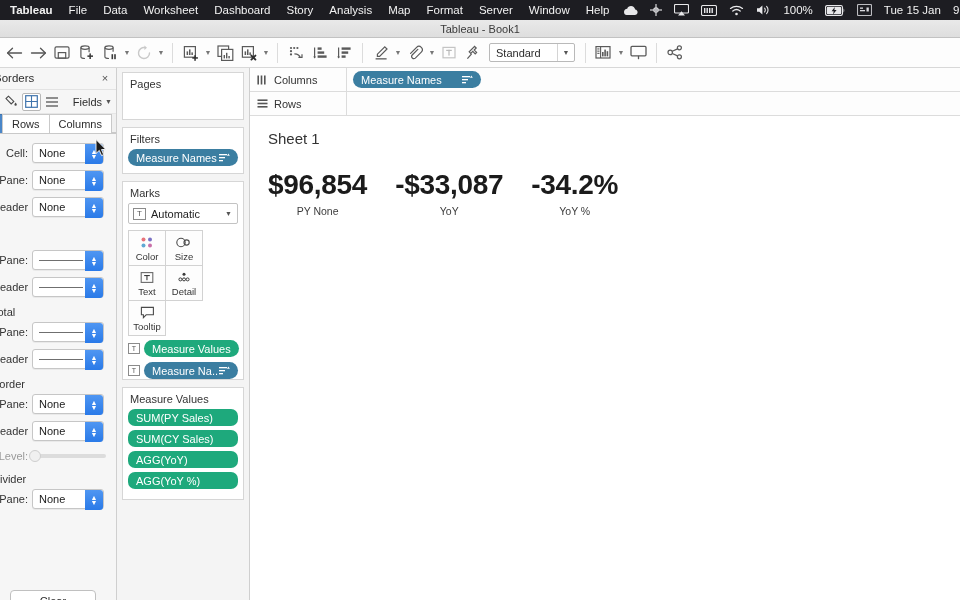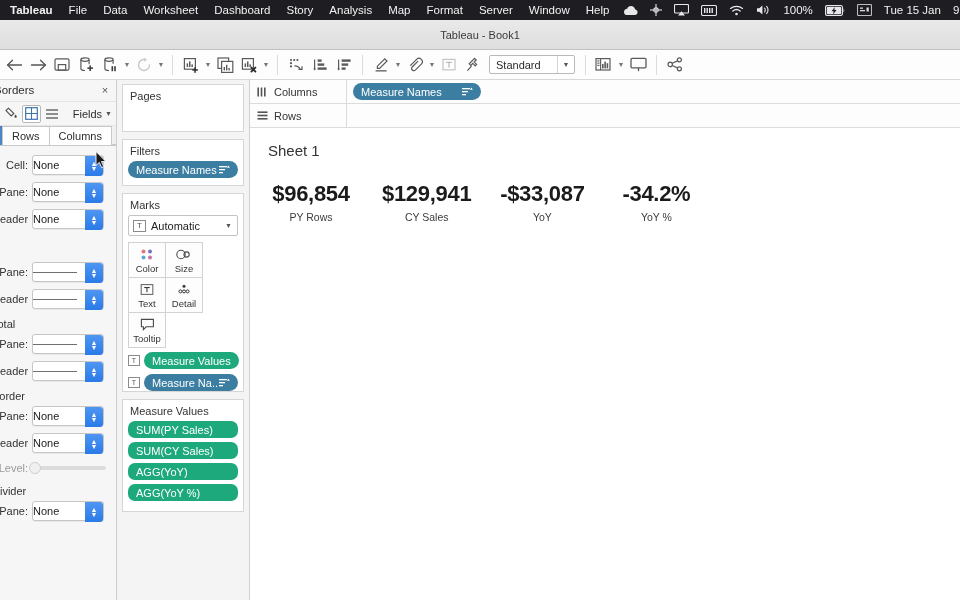"Tableau - Book1" #titlebar { height: 30px -> 18px }
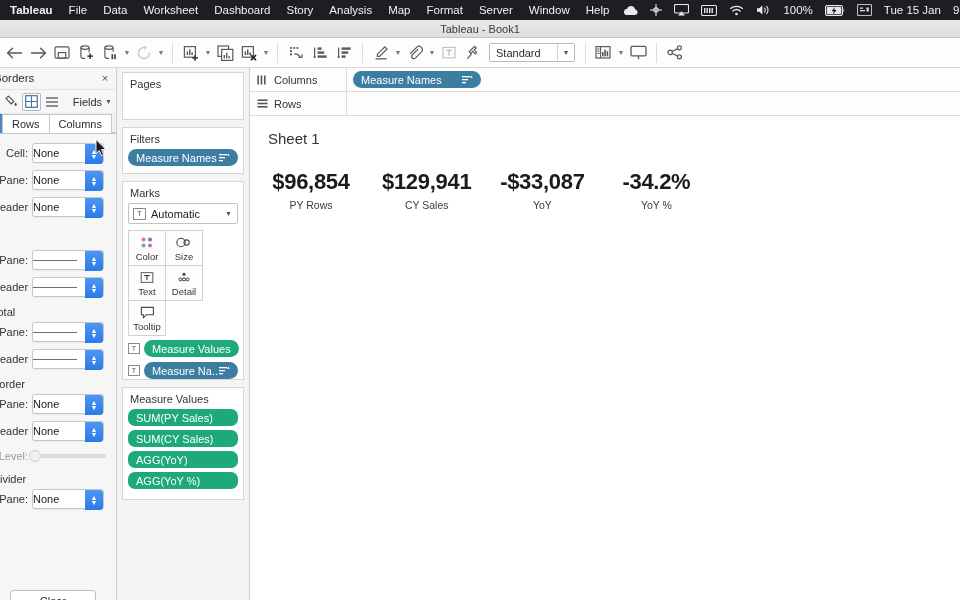"None" .fp-pop { padding-left: none -> 6px }
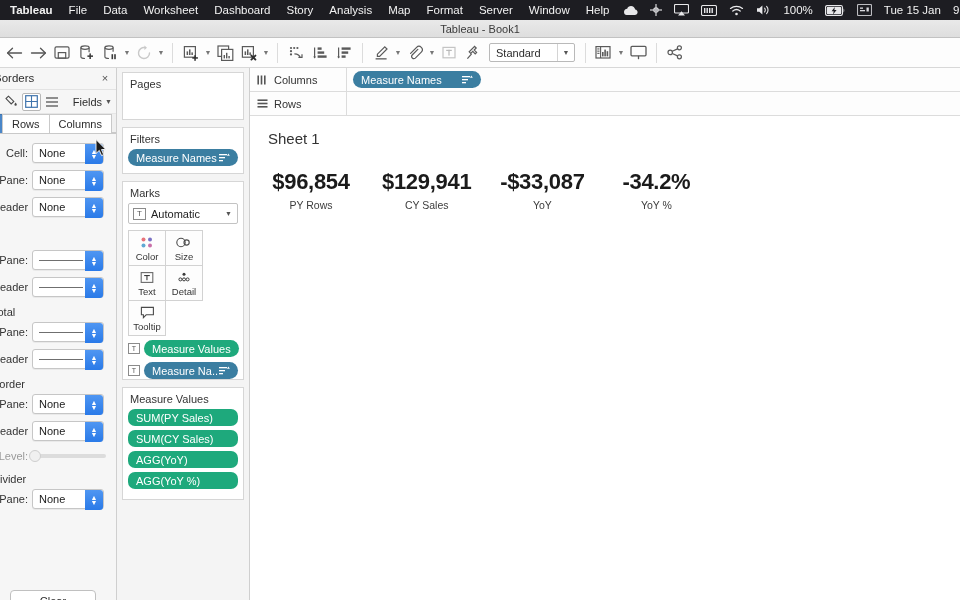"$96,854" .kpi .kv { font-size: 22px -> 28px }
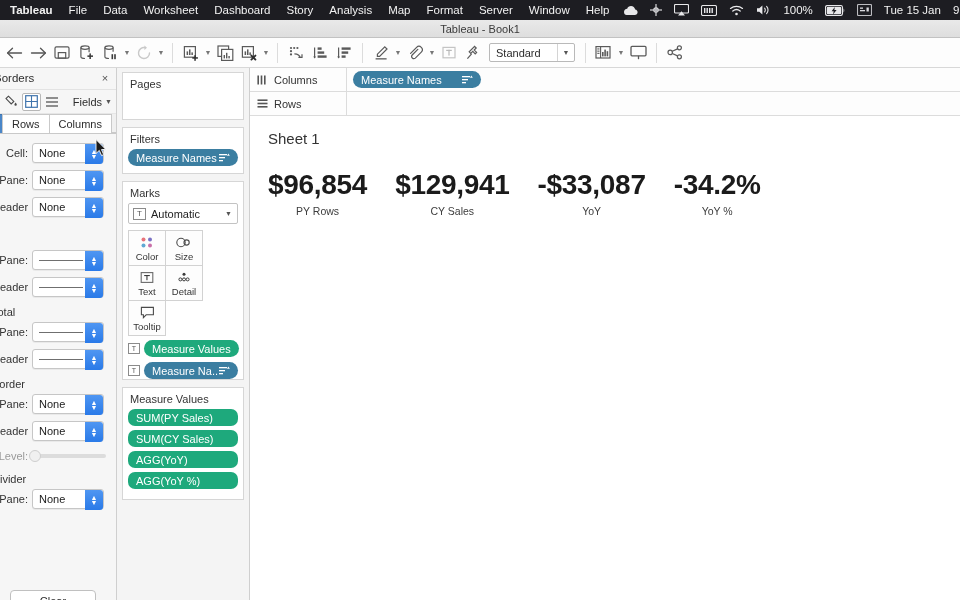"$129,941" div.kpi { html: <div> <span>$129,941</span> <span>CY Sales</span> </div> -> none }
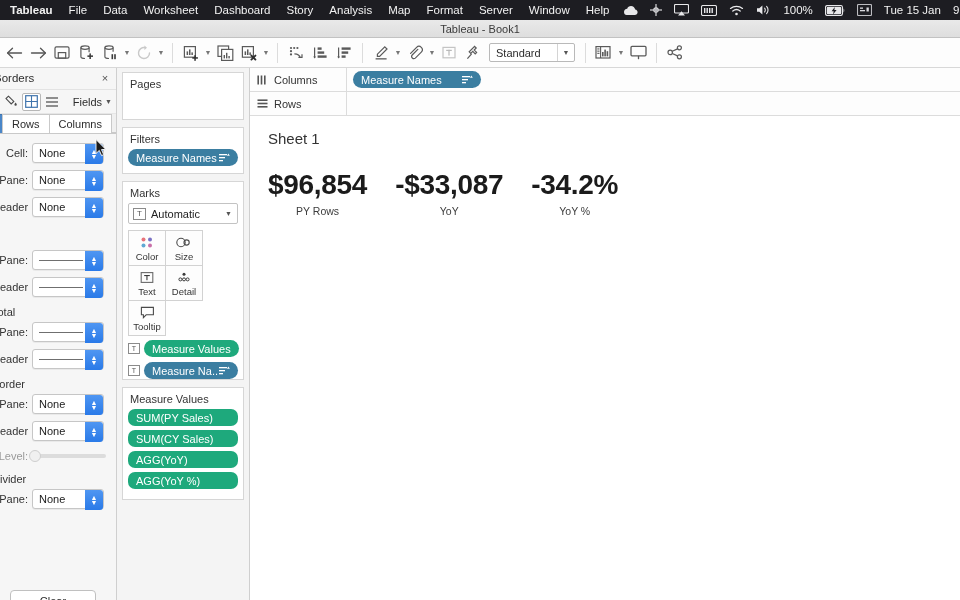"PY Rows" span.kl { text: Rows -> None }
